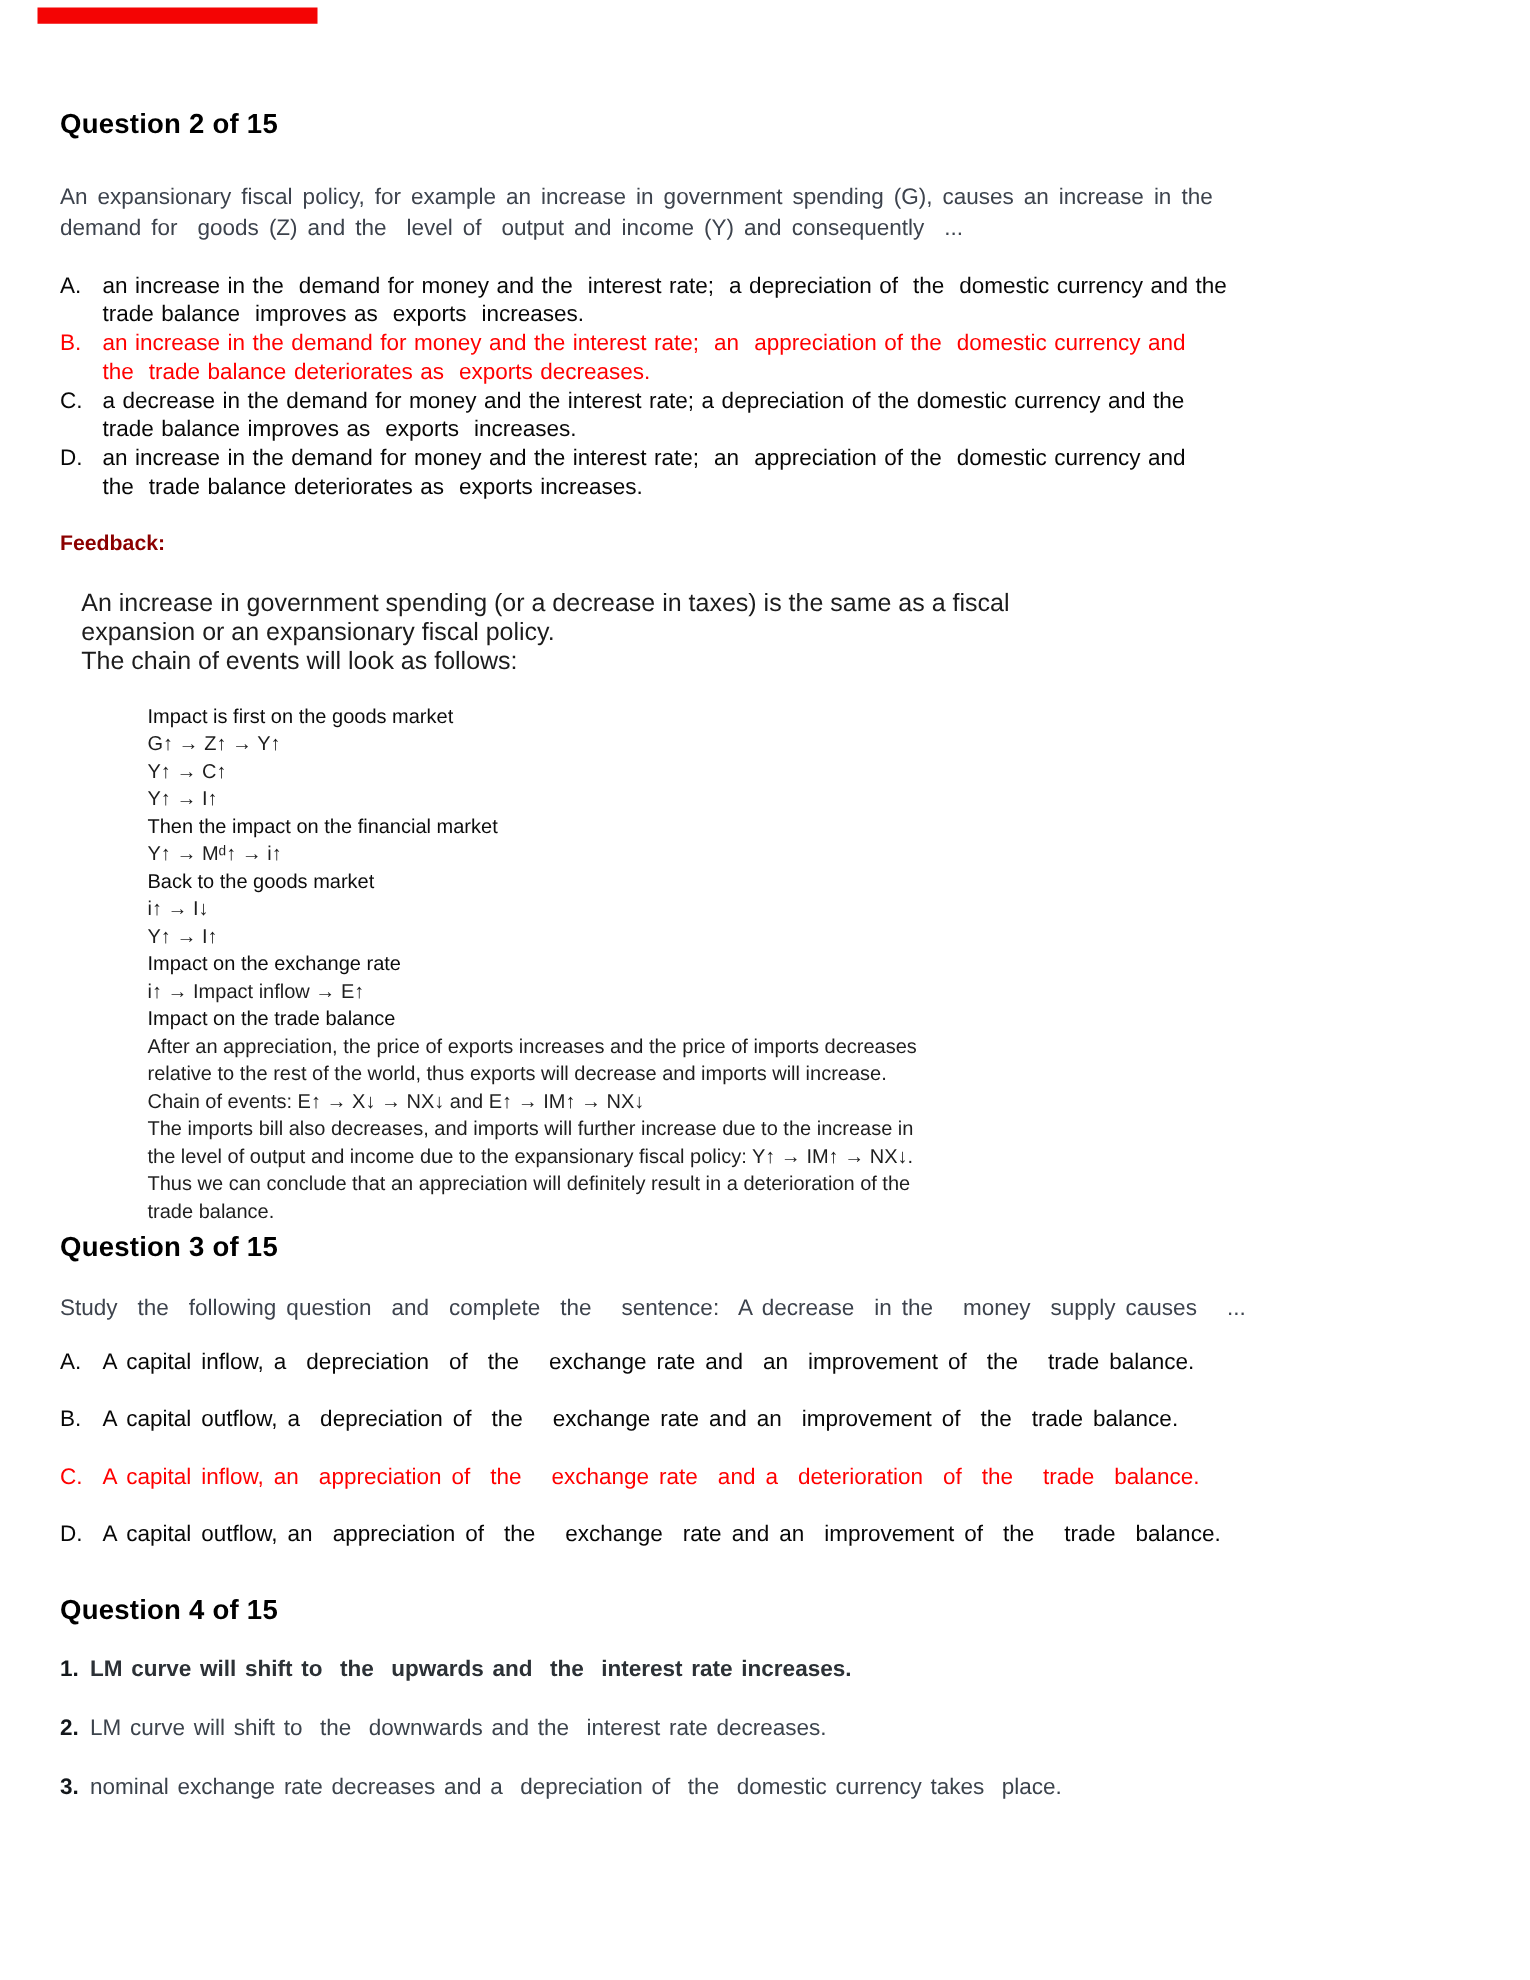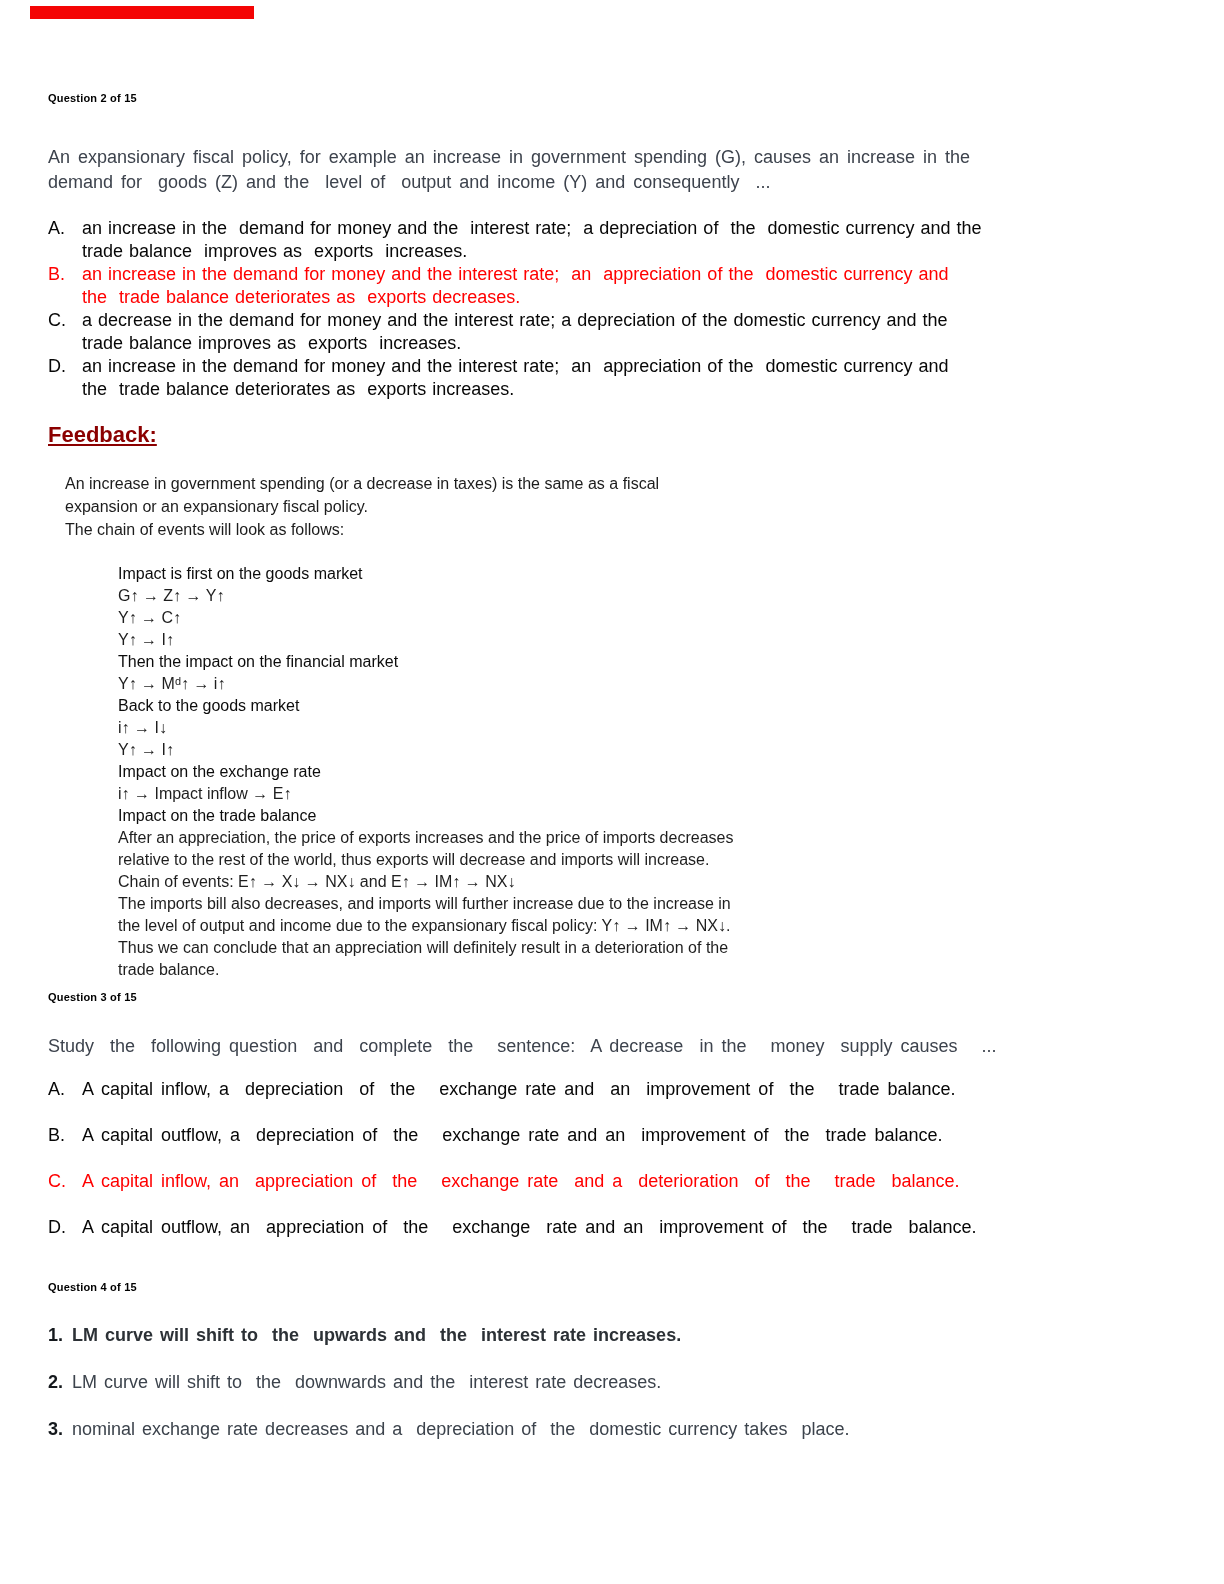"Question 2 of 15" .q-heading { font-size: 11px -> 22px }
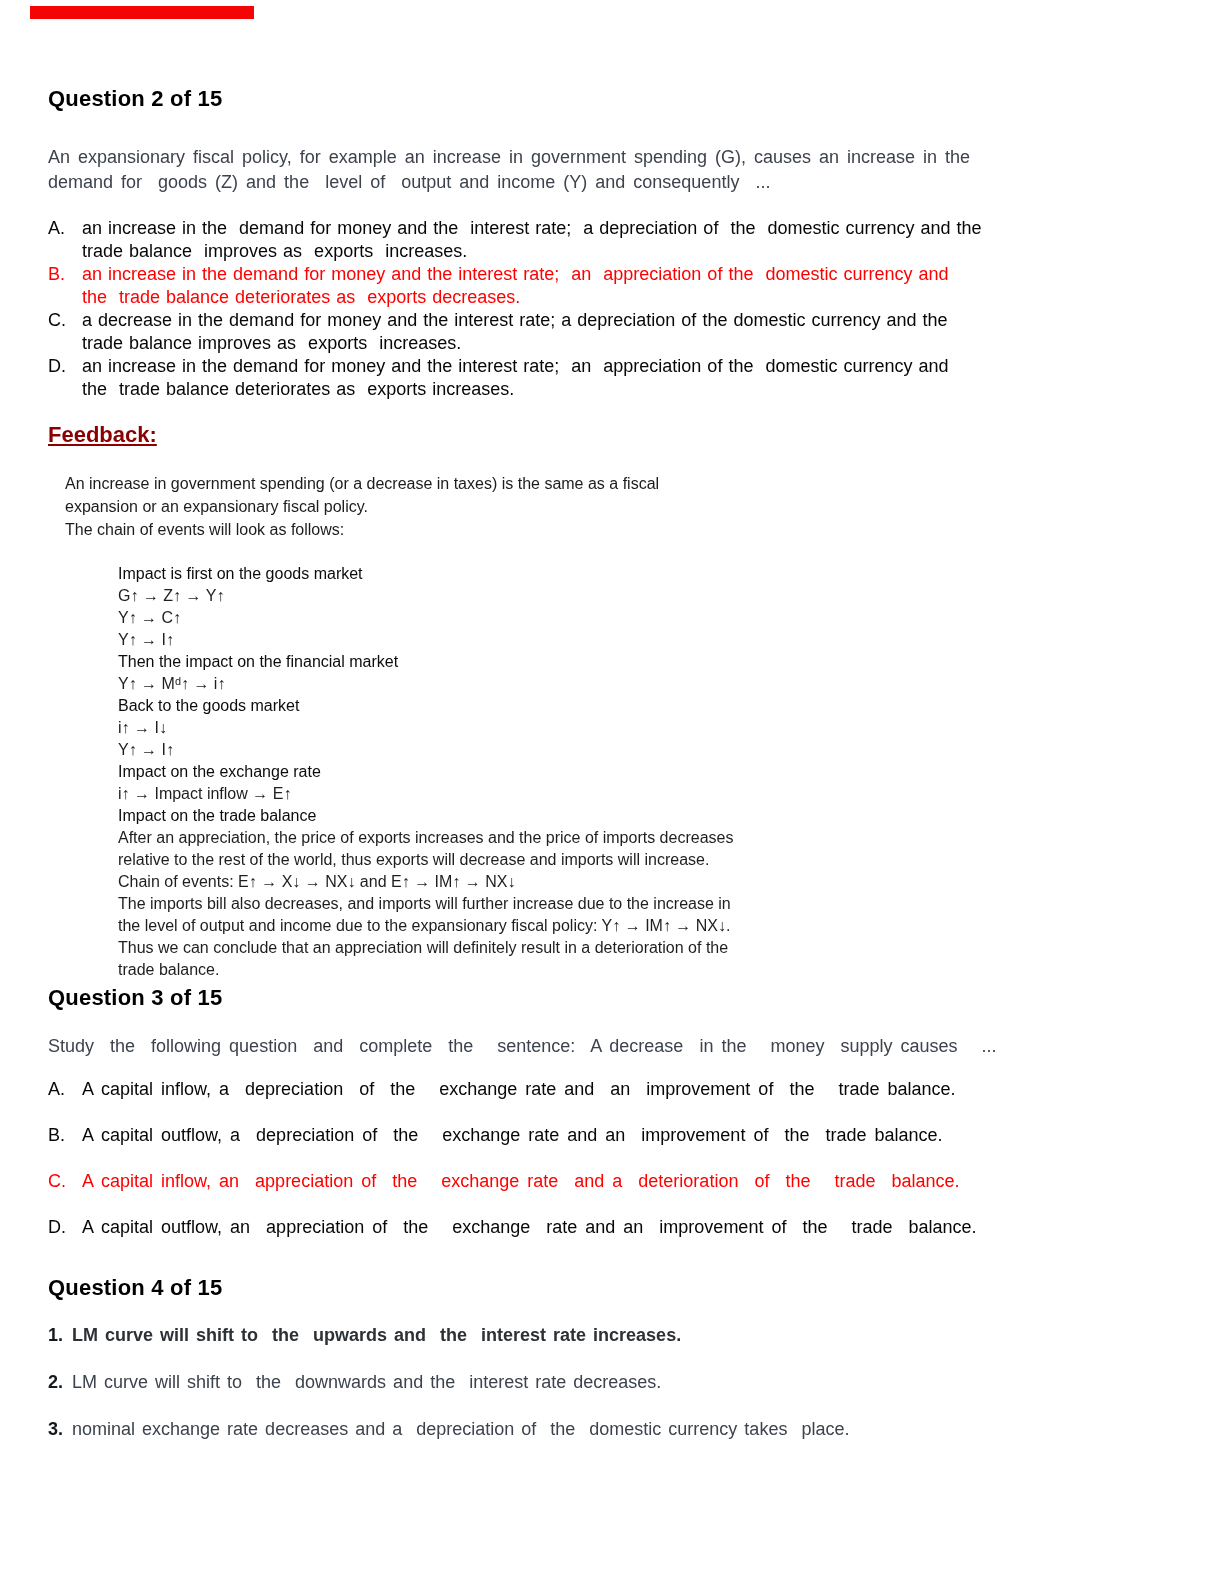"Feedback:" .feedback-label { font-size: 22px -> 17px; text-decoration: underline -> none }
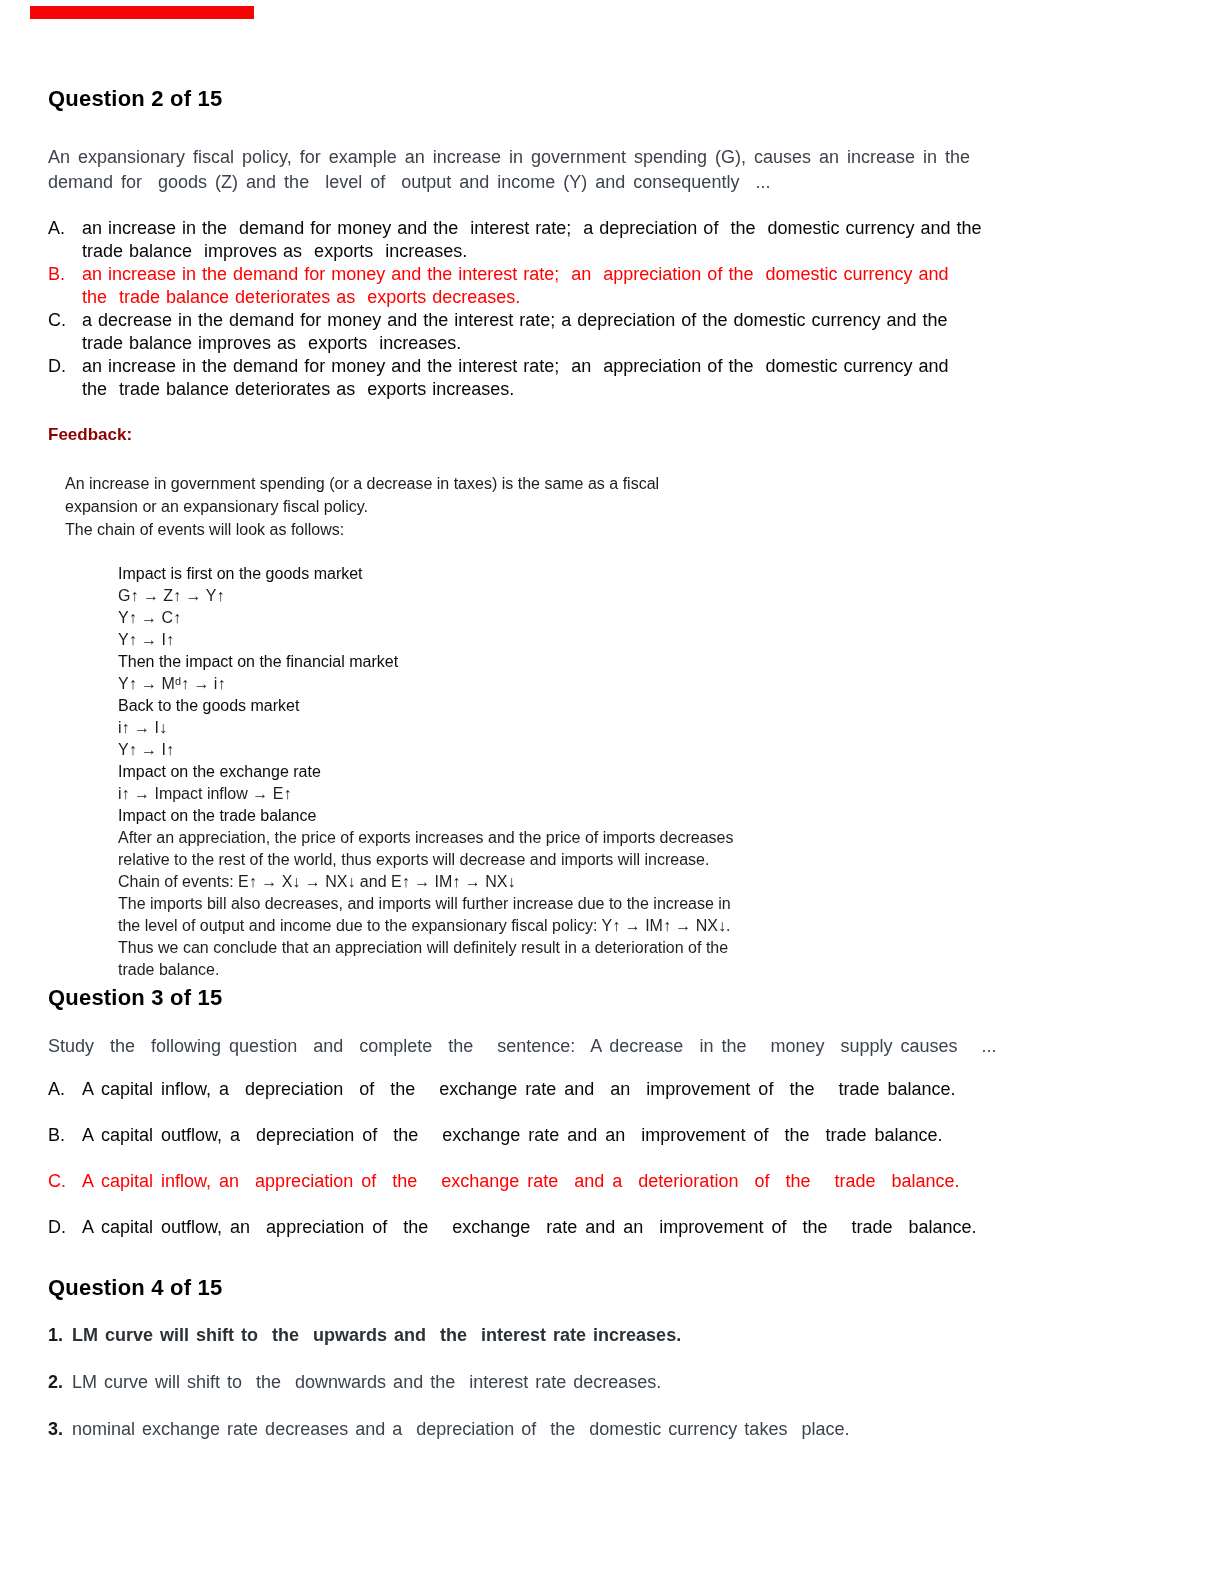"An increase in government spending" .fb-para { font-size: 16px -> 20px }
